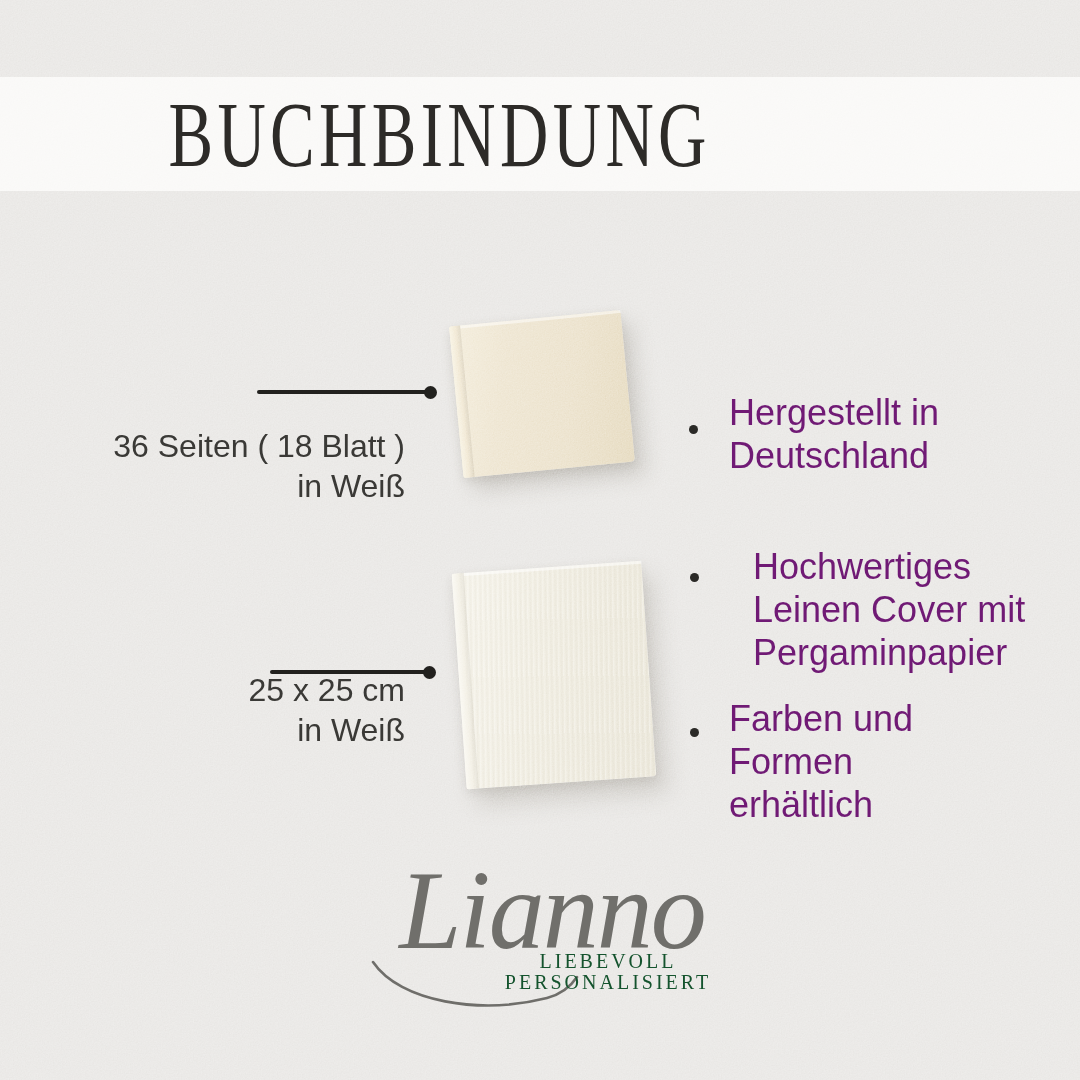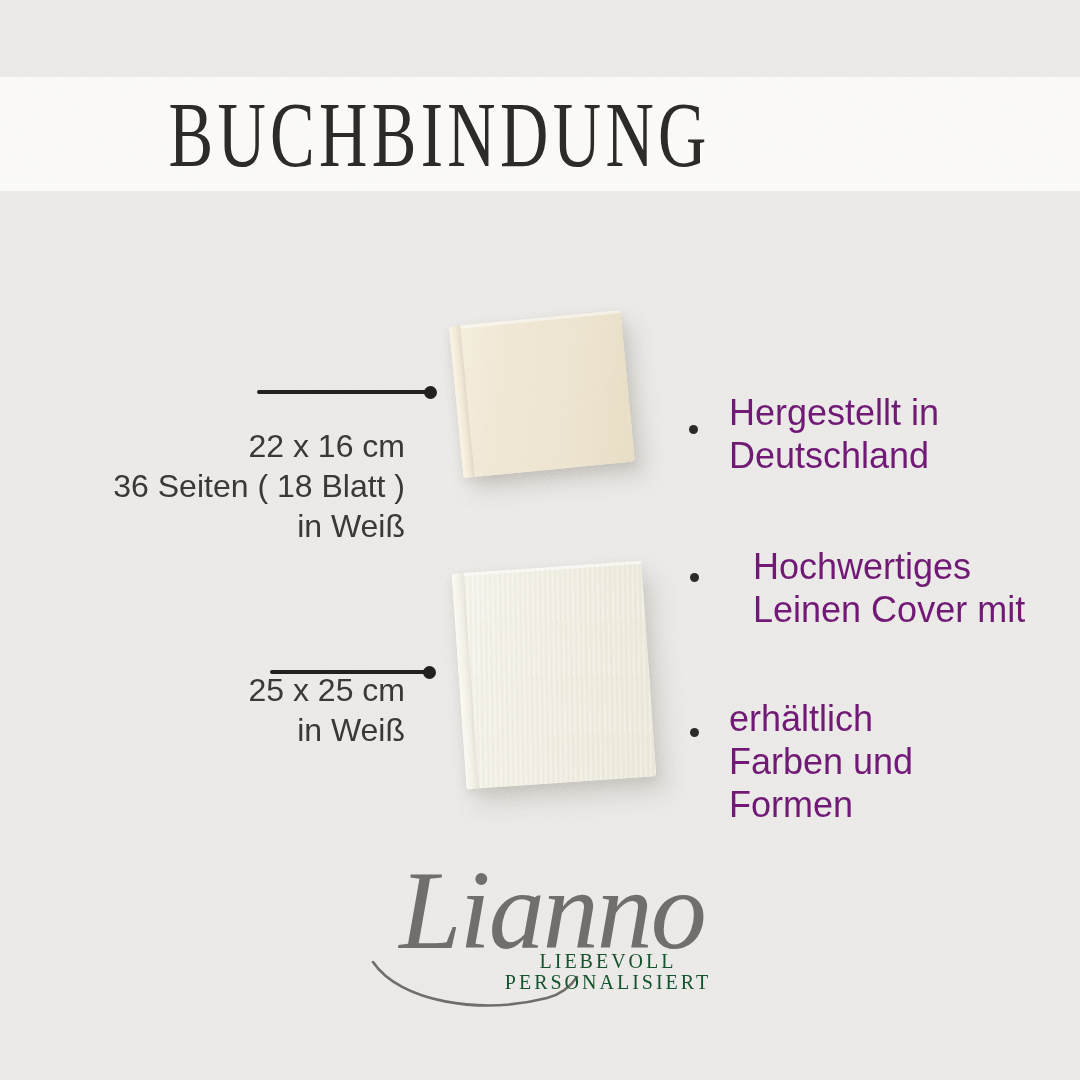"22 x 16 cm" div { html: <div>22 x 16 cm</div> -> none }
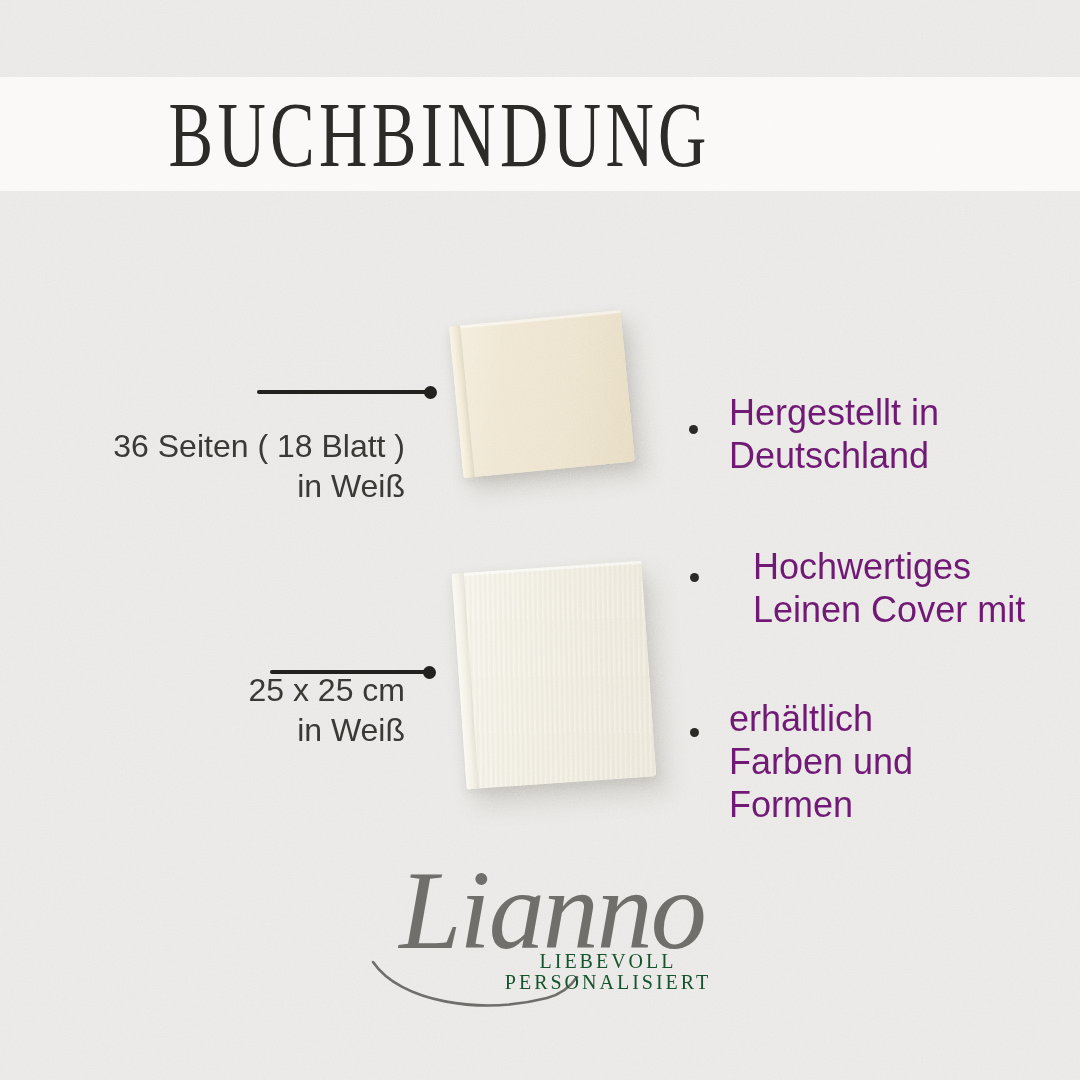"Pergaminpapier" div { html: none -> <div>Pergaminpapier</div> }
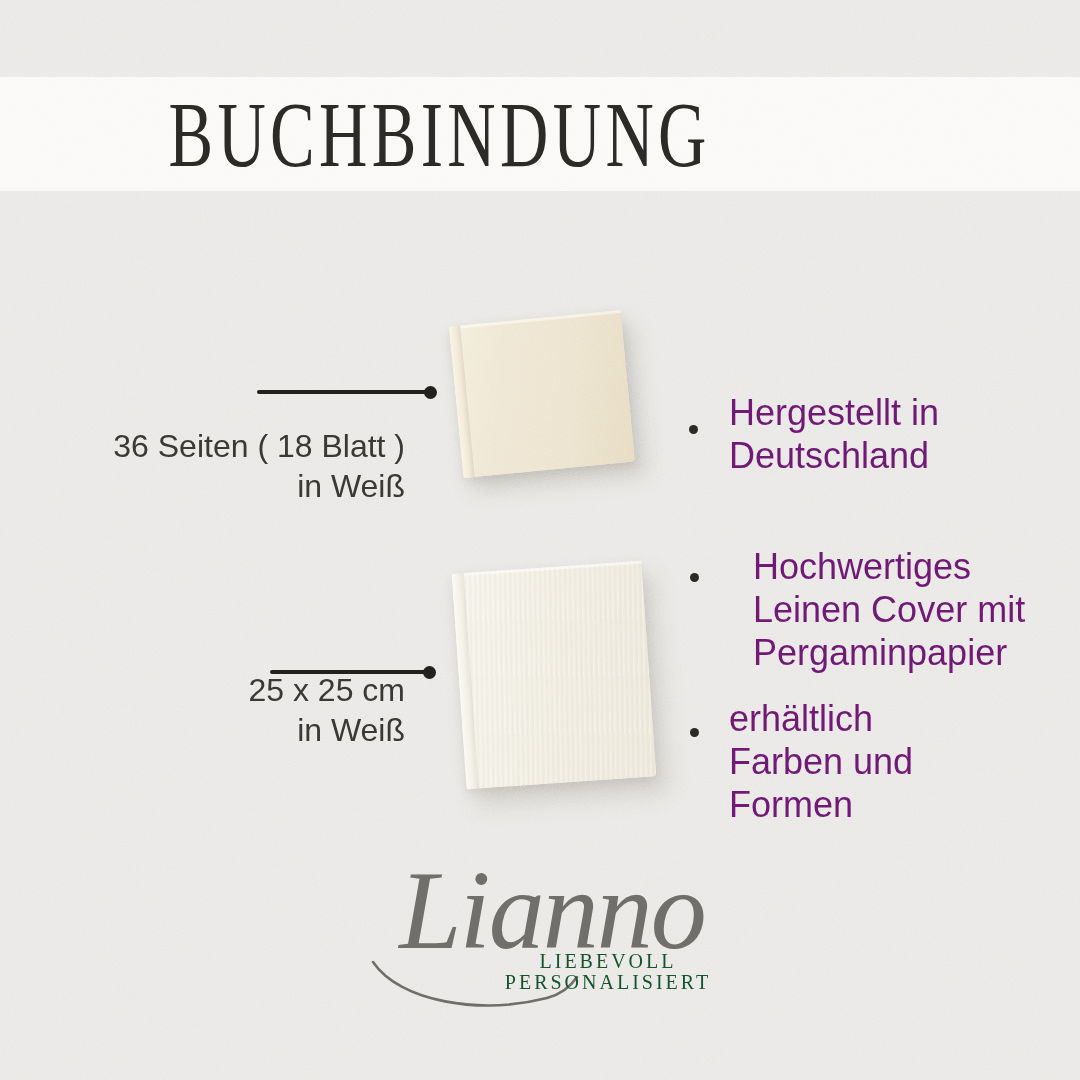"erhältlich" div { order: before "Farben und Formen" -> after "Farben und Formen" }
